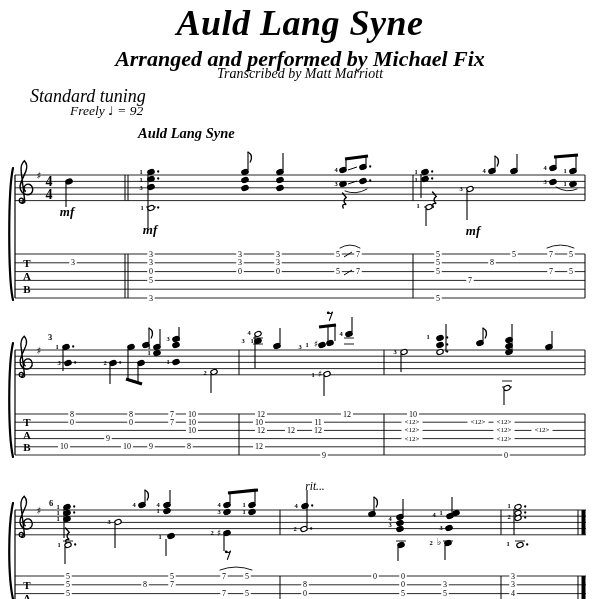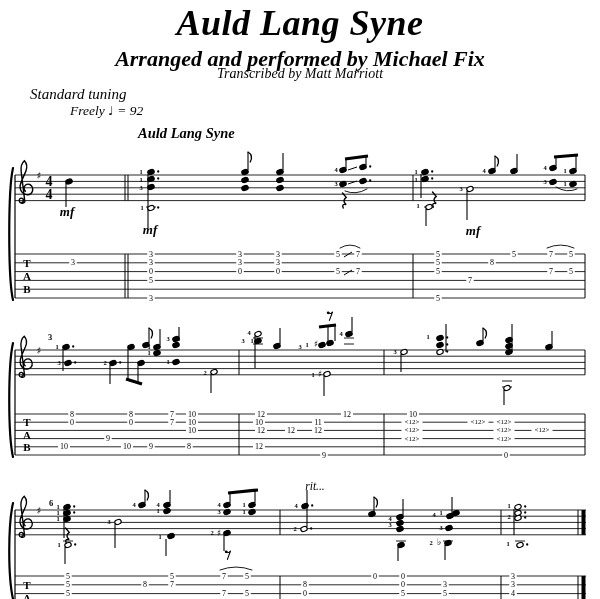"Standard tuning" #tuning { font-size: 15px -> 18px }
